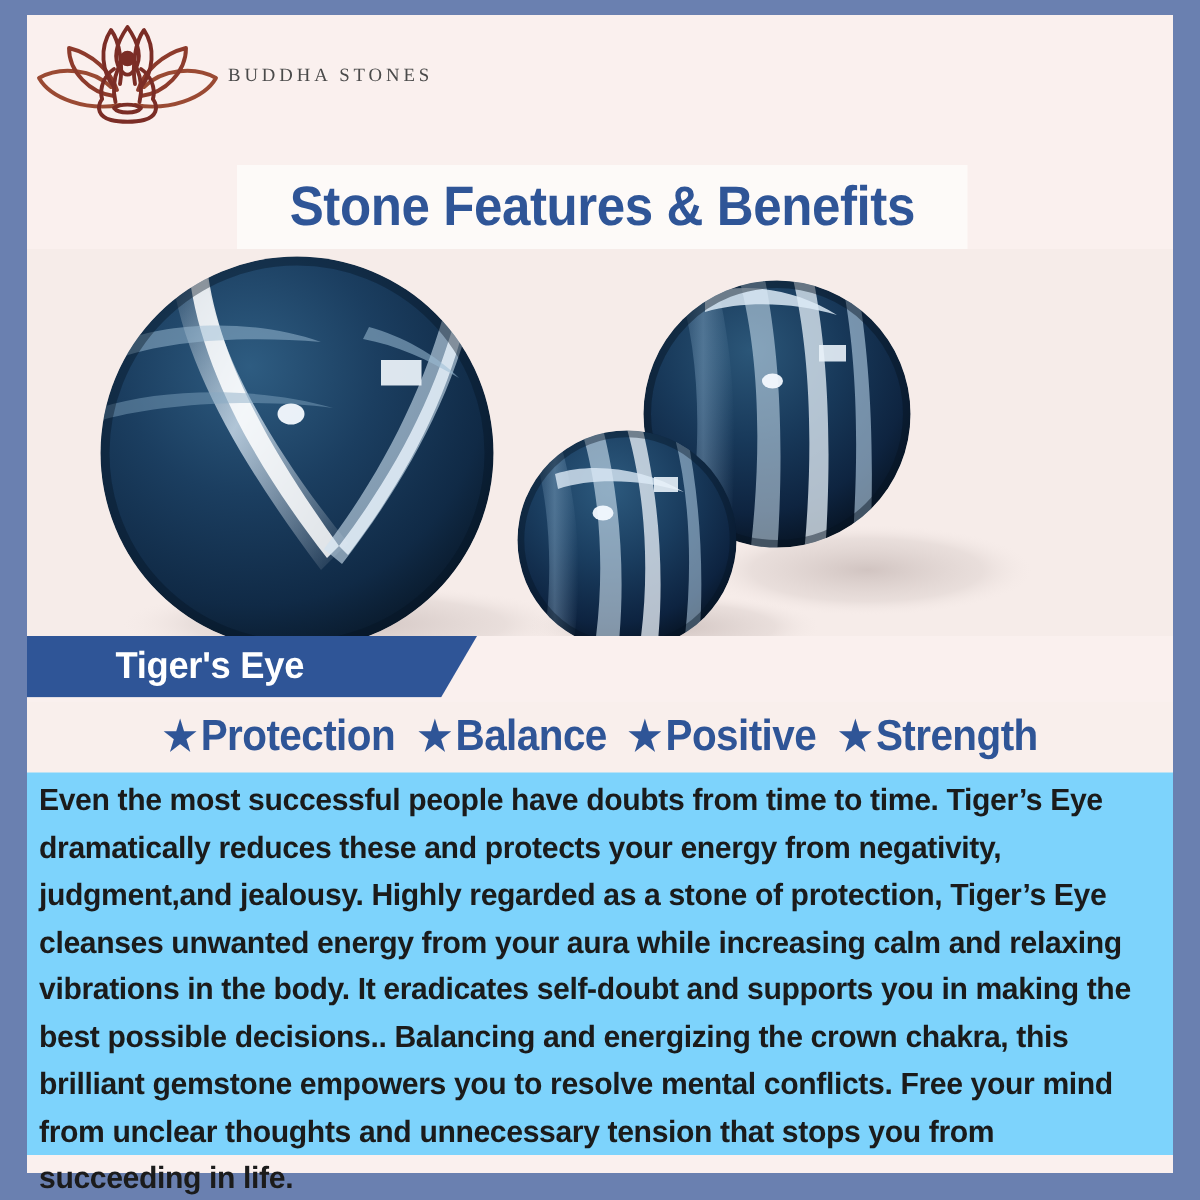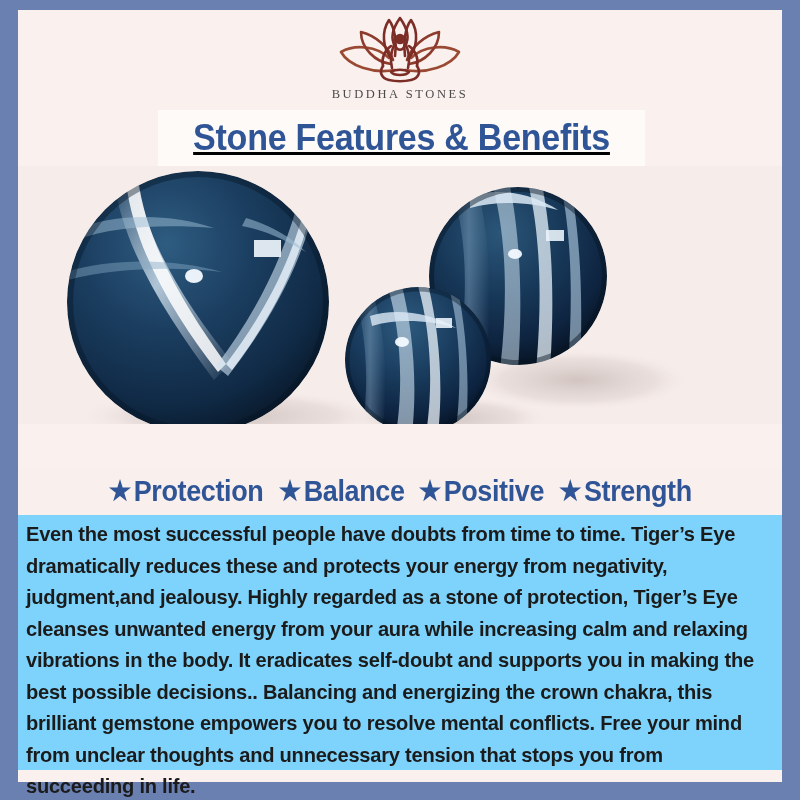"BUDDHA STONES" .logo-wrap { flex-direction: column -> row }
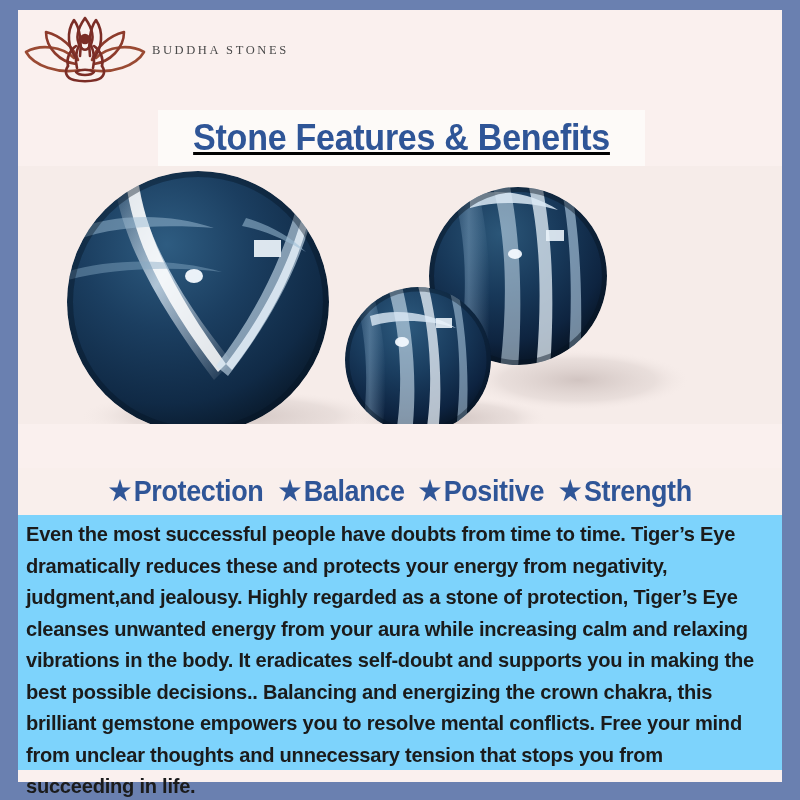"Stone Features & Benefits" .title-band { text-decoration: underline -> none }
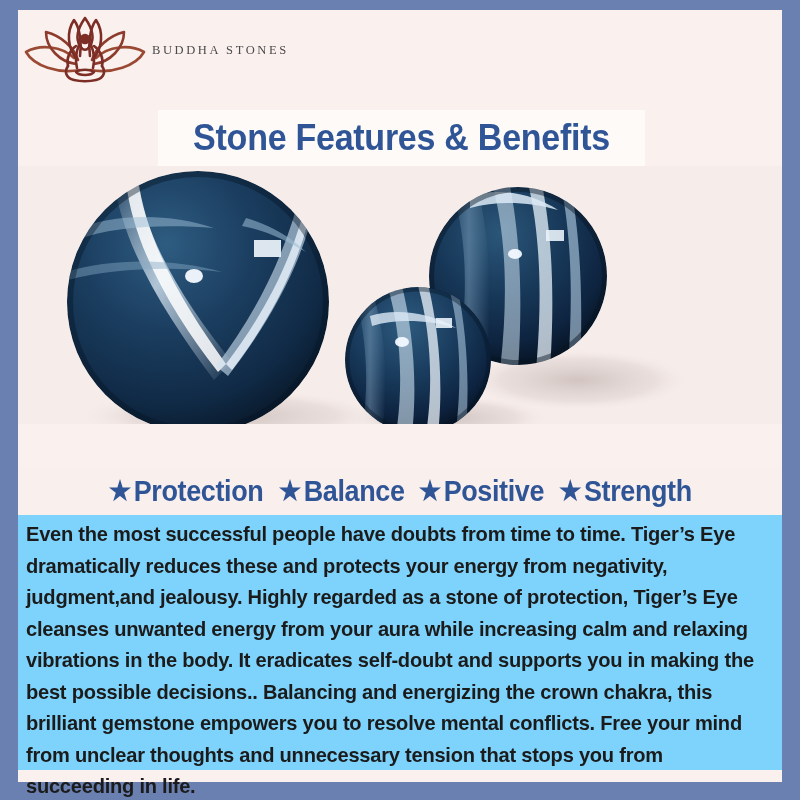"Tiger's Eye" div.ribbon { html: none -> <div> <span>Tiger's Eye</span> </div> }
